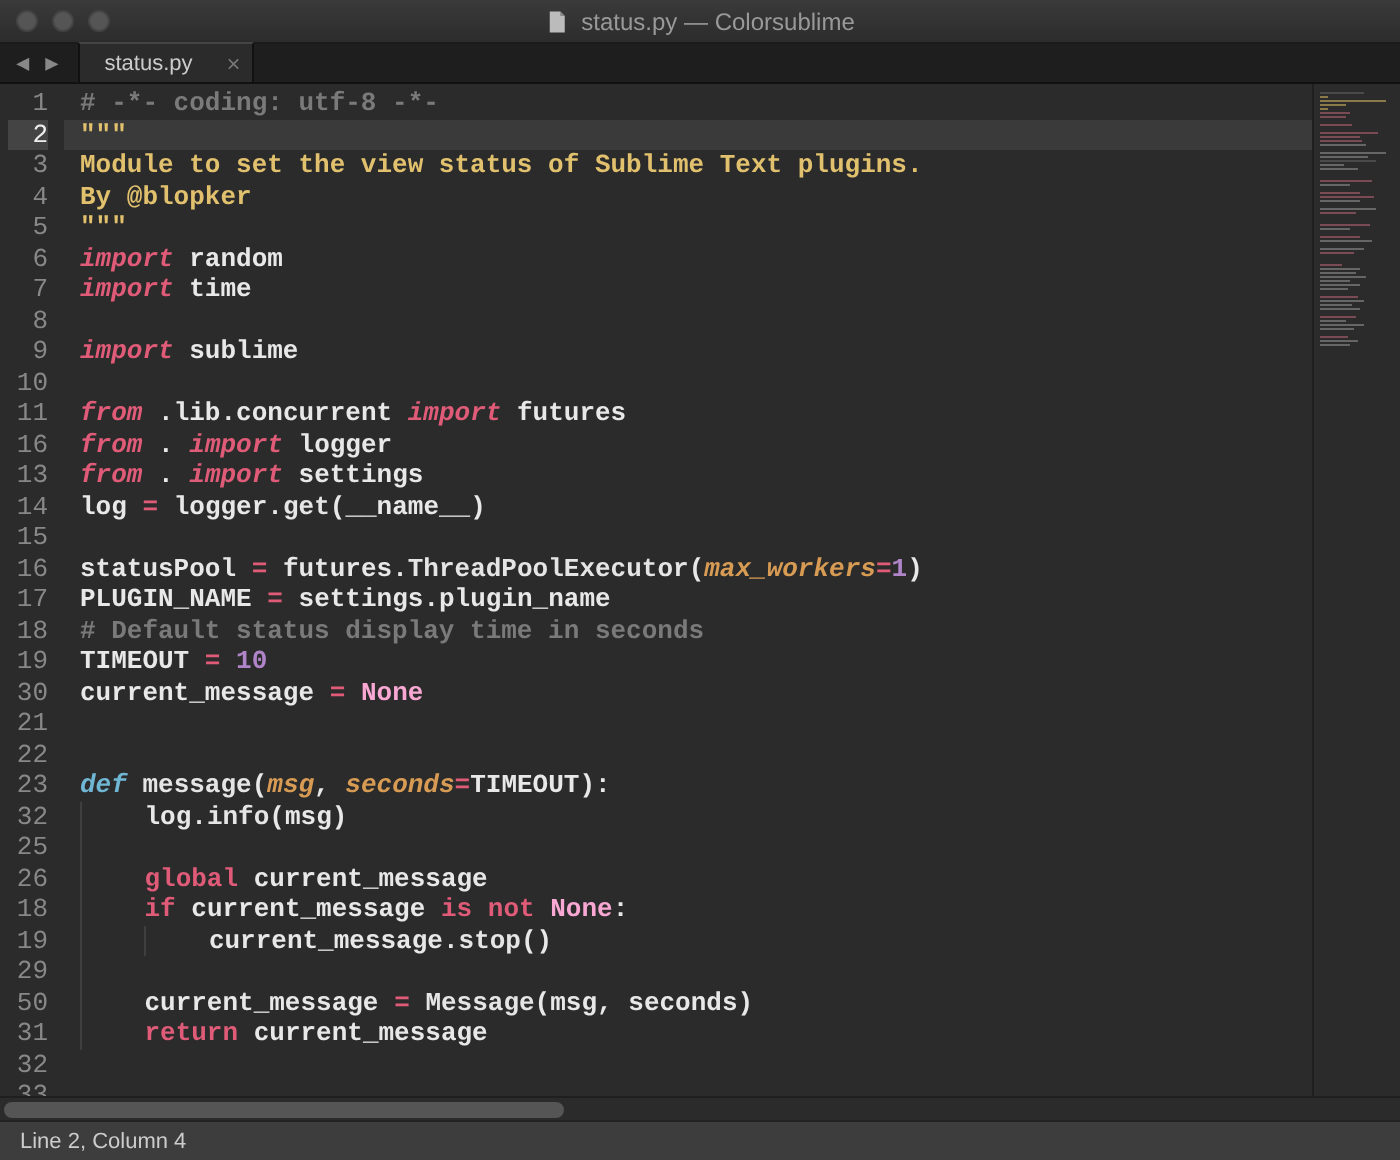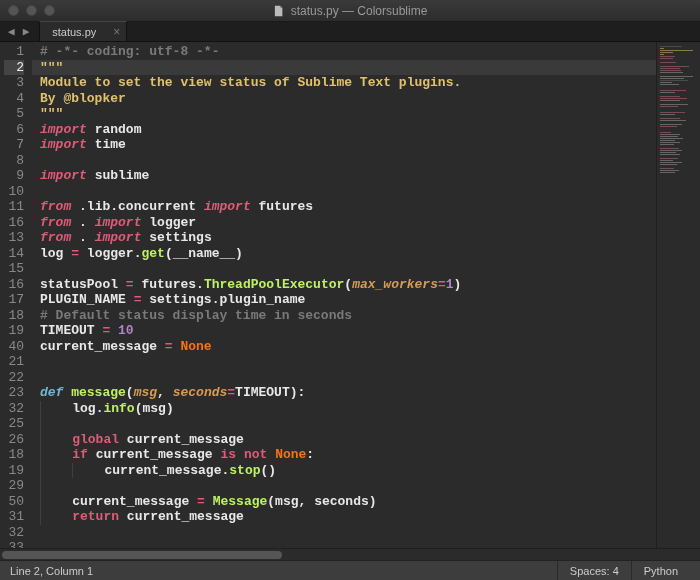"get" .c-func { color: #bef264 -> #e5e5e5 }
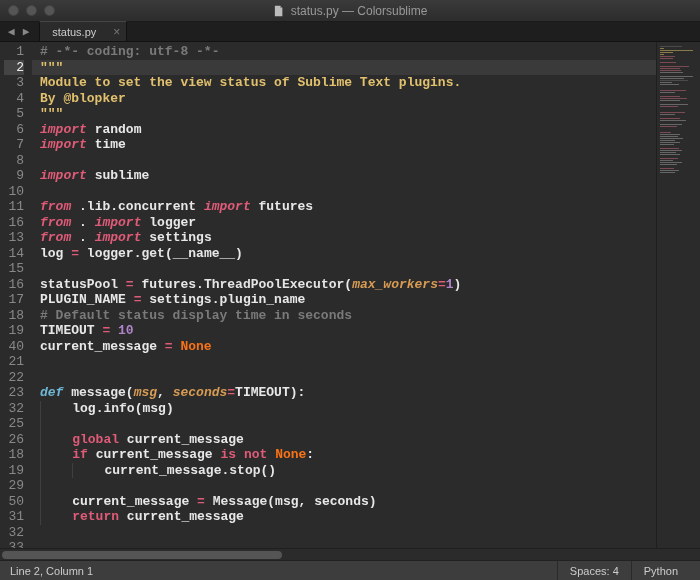"40" div.ln { text: 40 -> 30 }
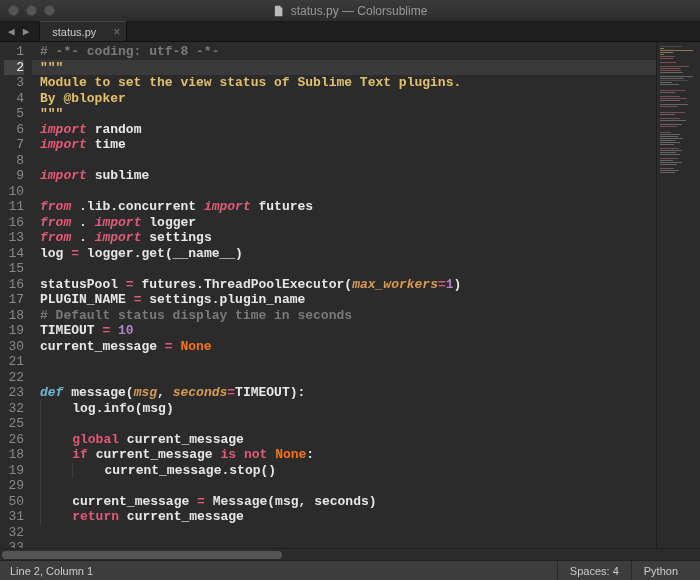"None" .c-const { color: #f97316 -> #f9a8d4 }
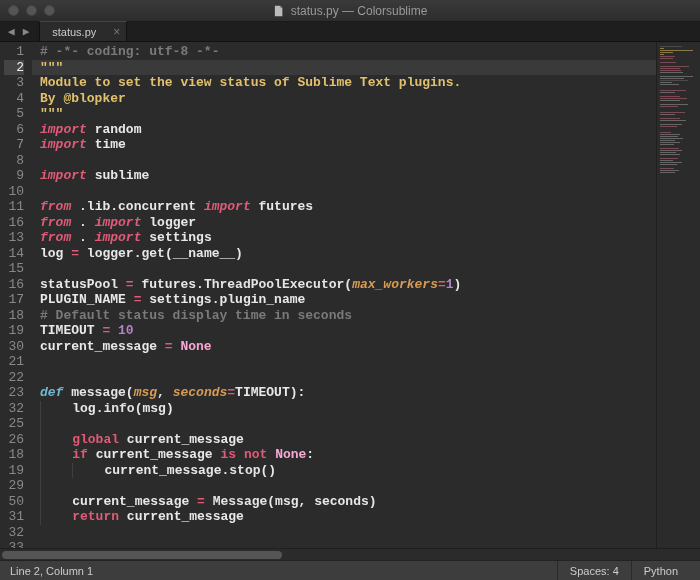"Line 2, Column 1" span { text: 1 -> 4 }
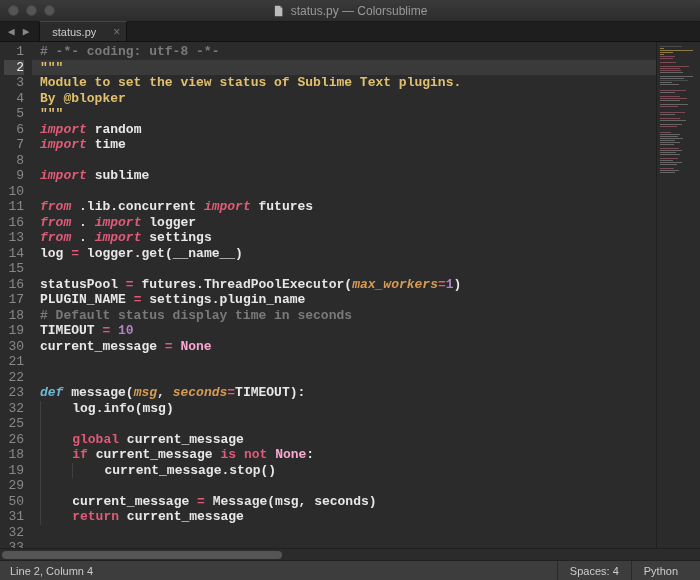"Spaces: 4" div.status-right { html: <div> <span>Spaces: 4</span> <span>Python</span> </div> -> none }
